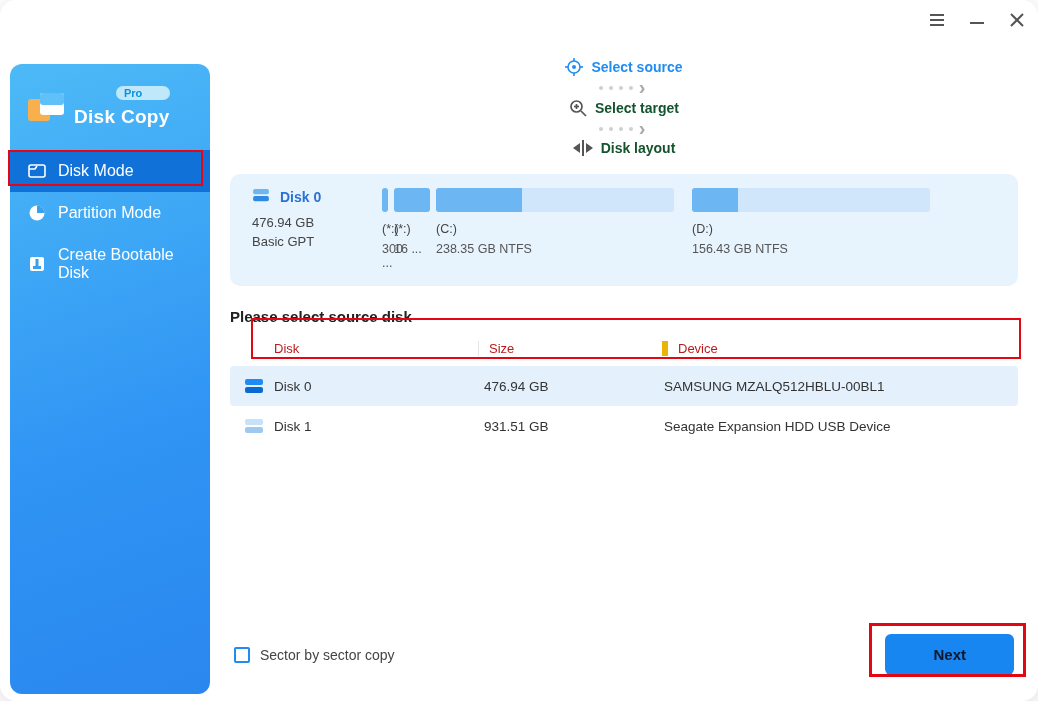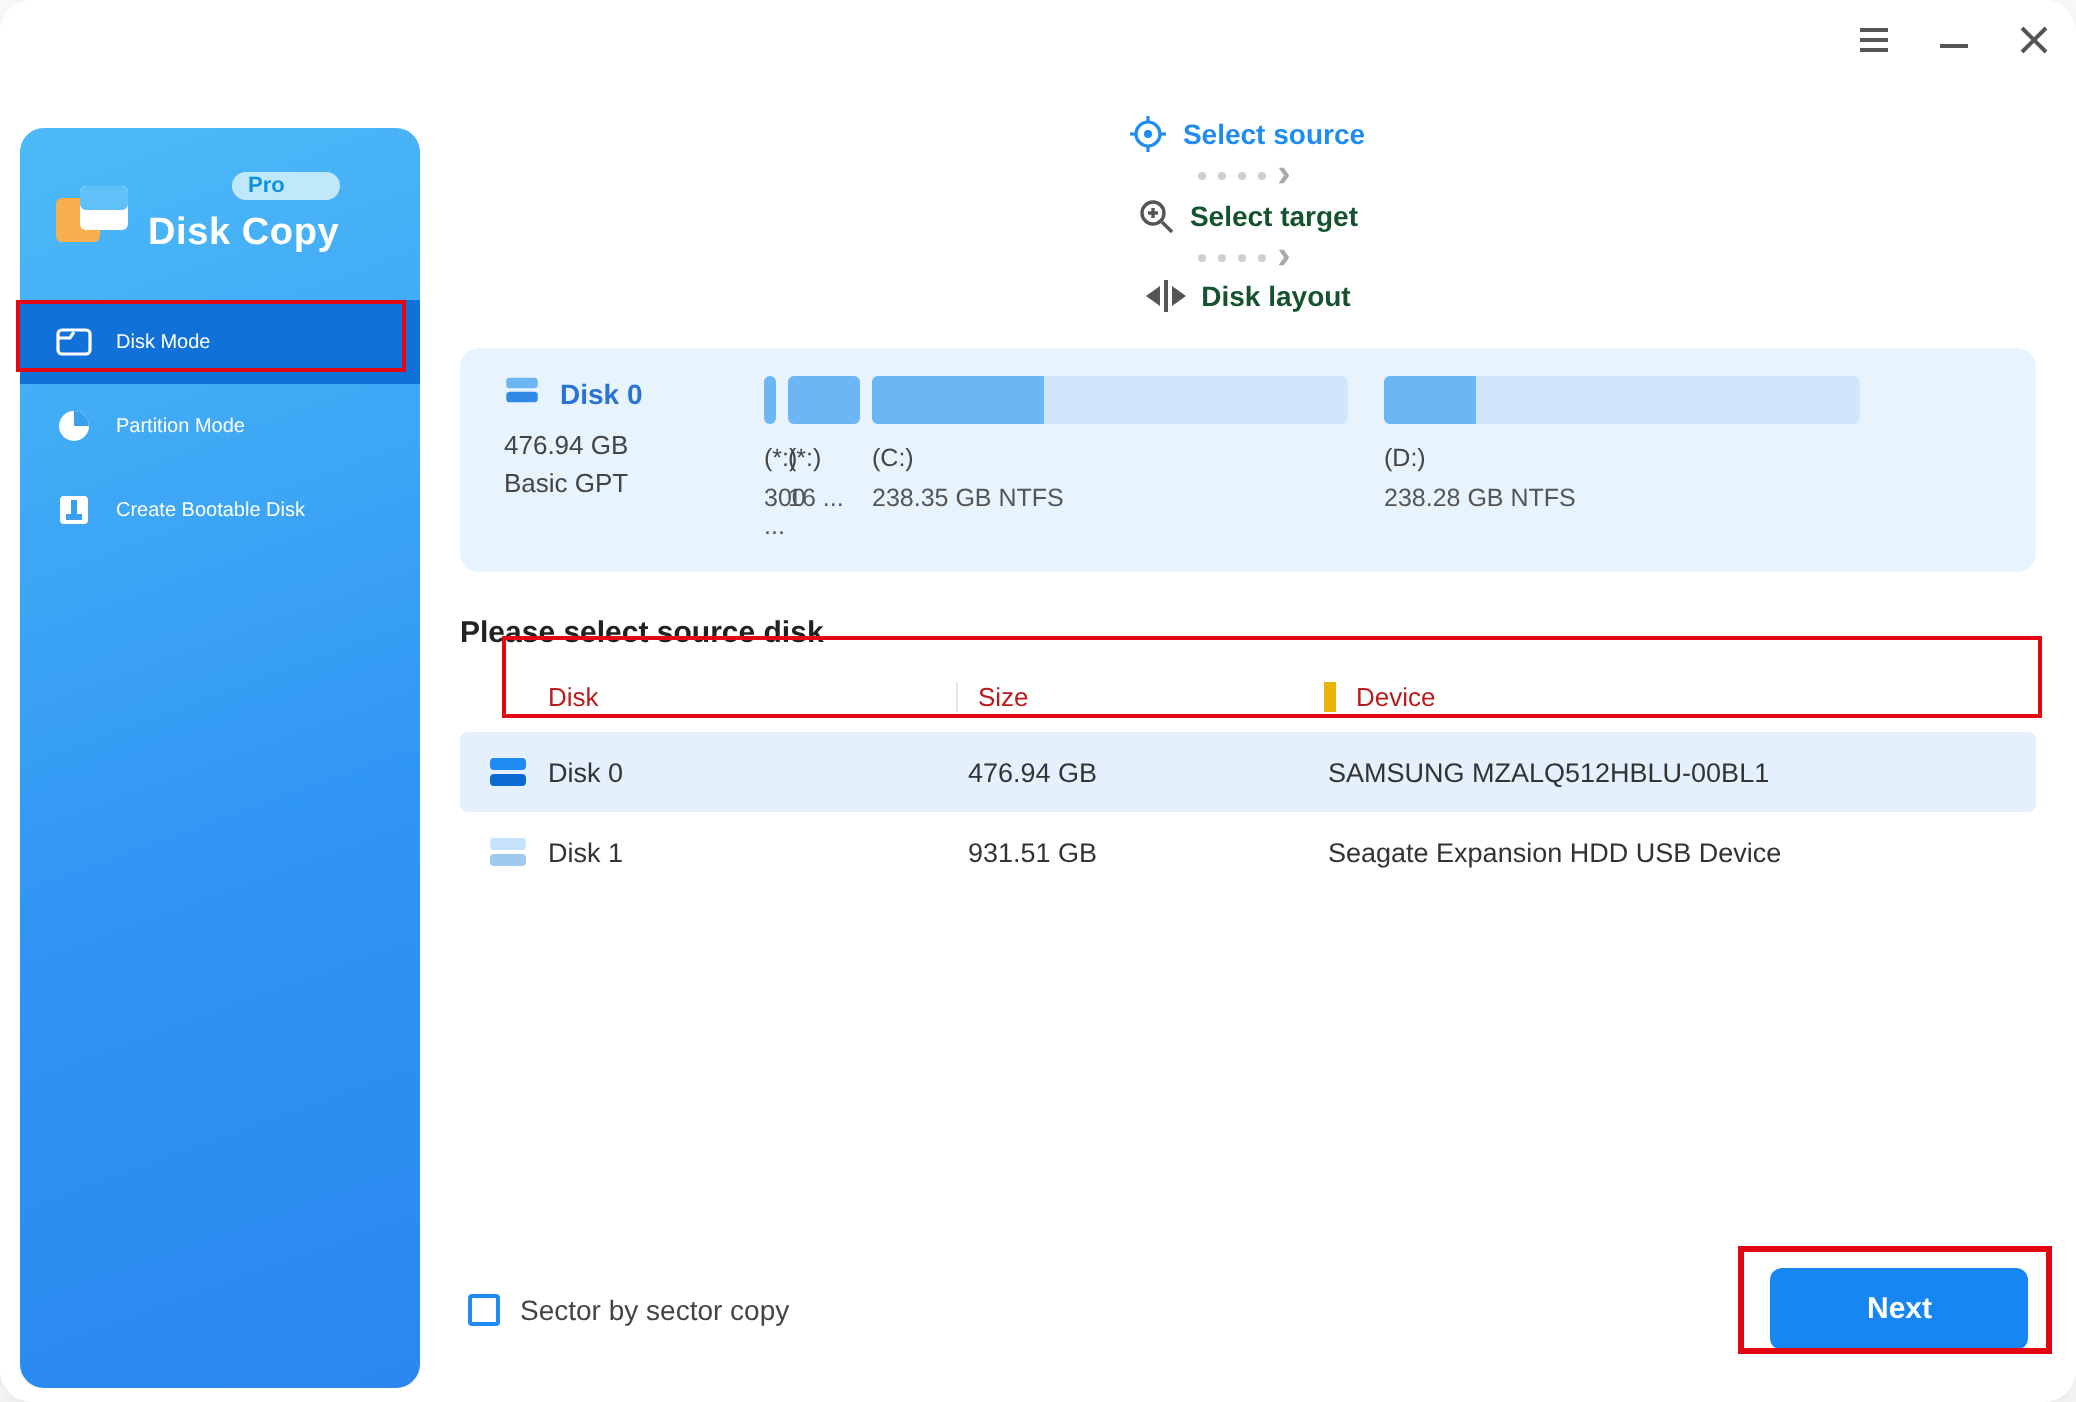"Disk Mode" .navitem { font-size: 10px -> 16px; text-align: right -> none }
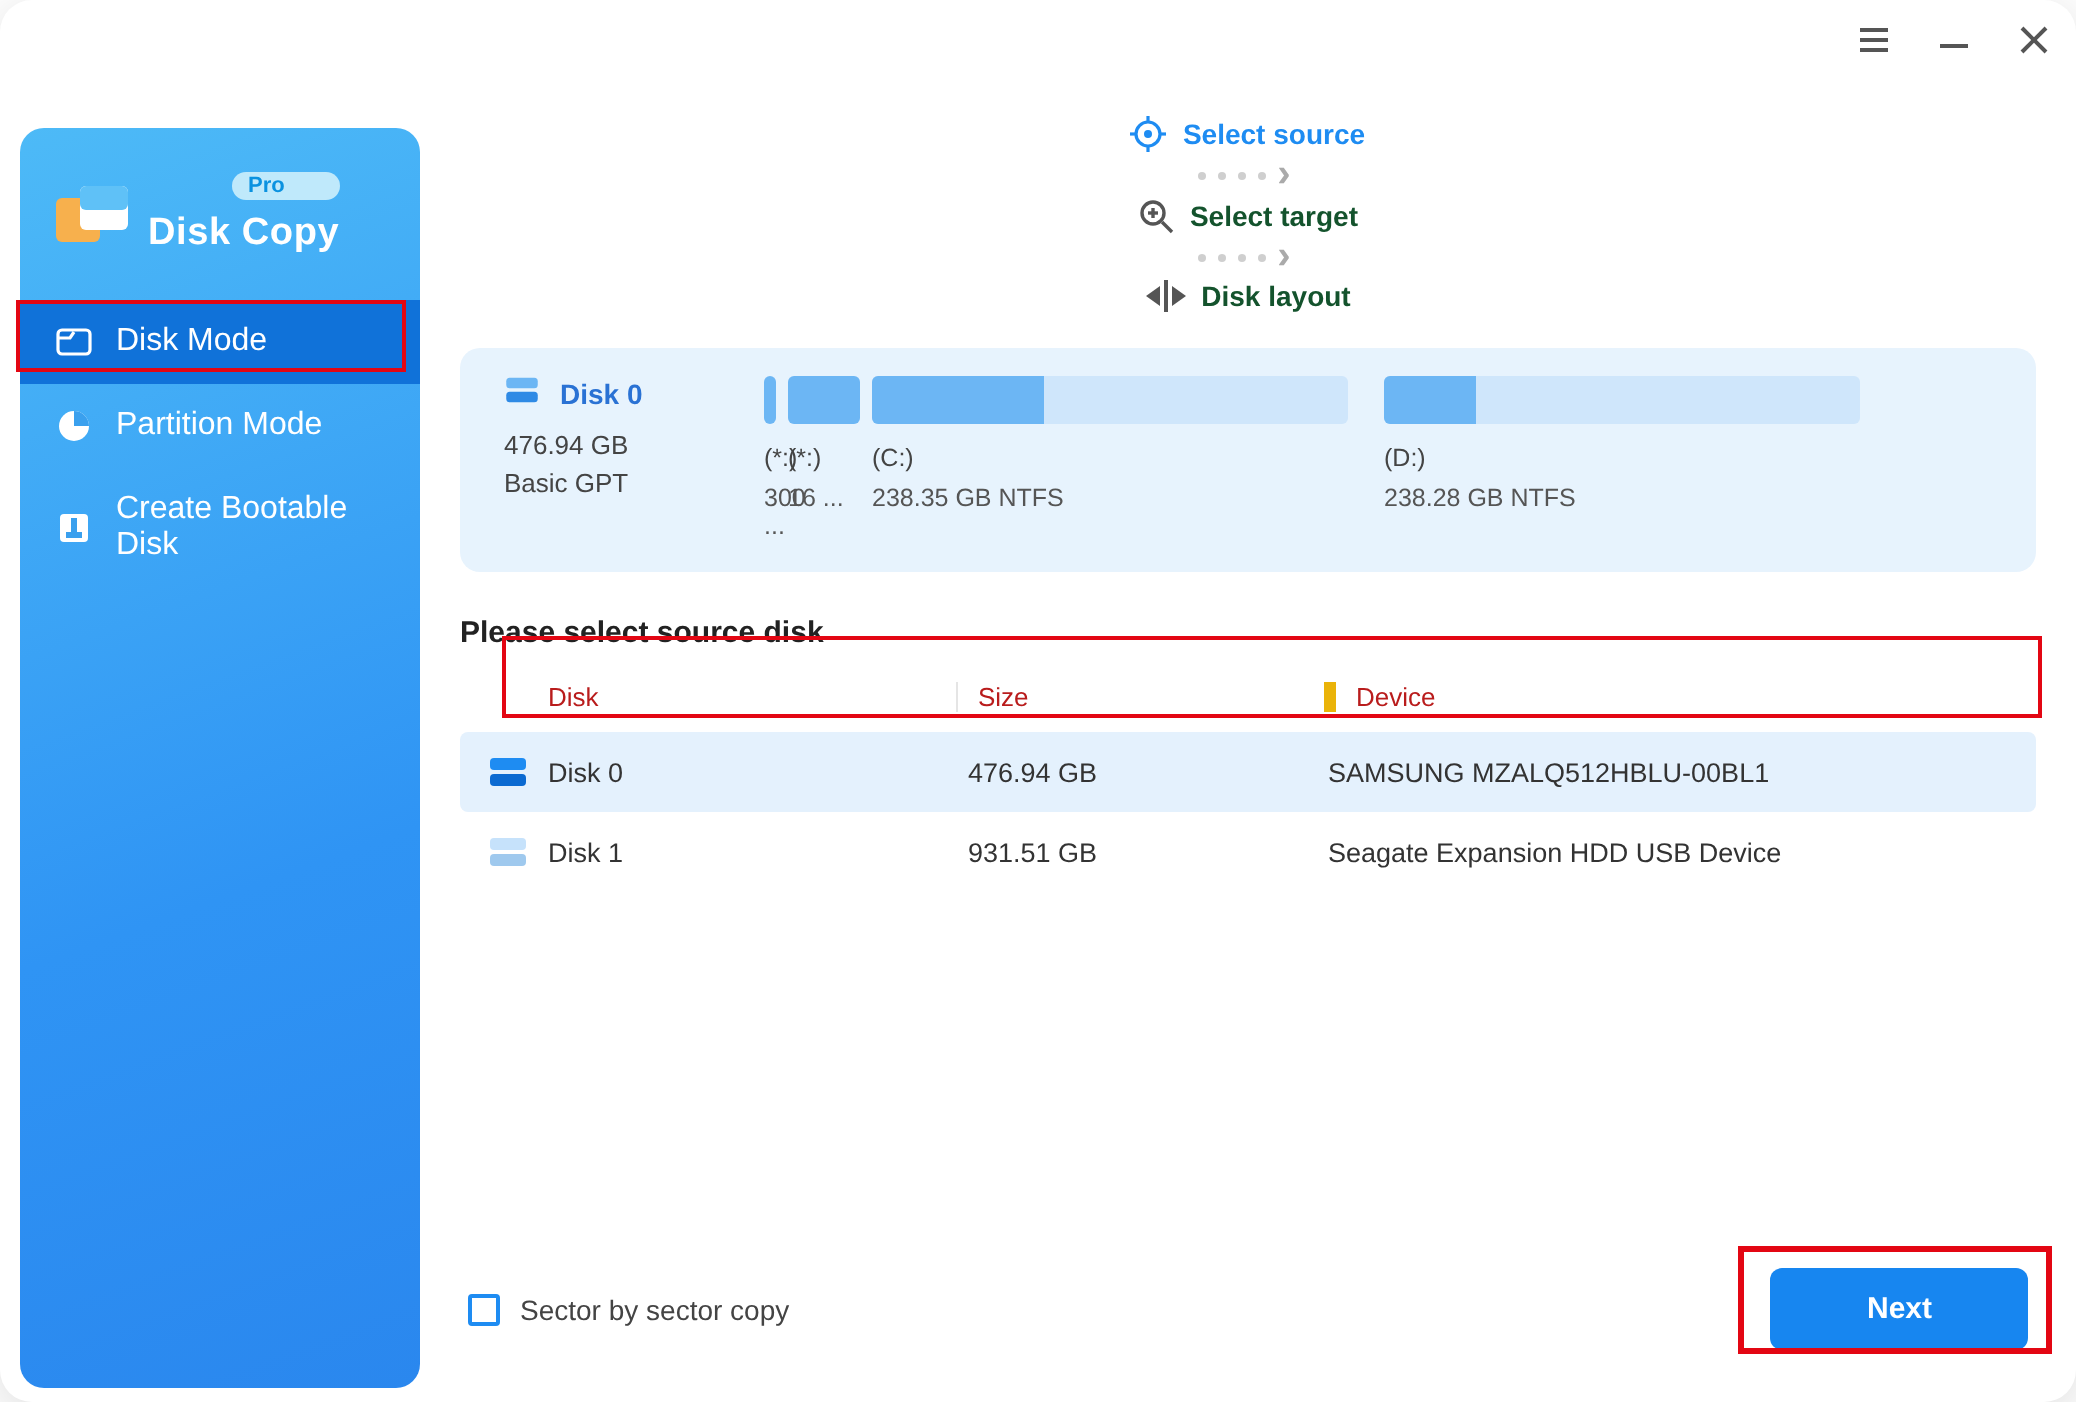"238.28 GB NTFS" div.val { text: 238.28 -> 156.43 }
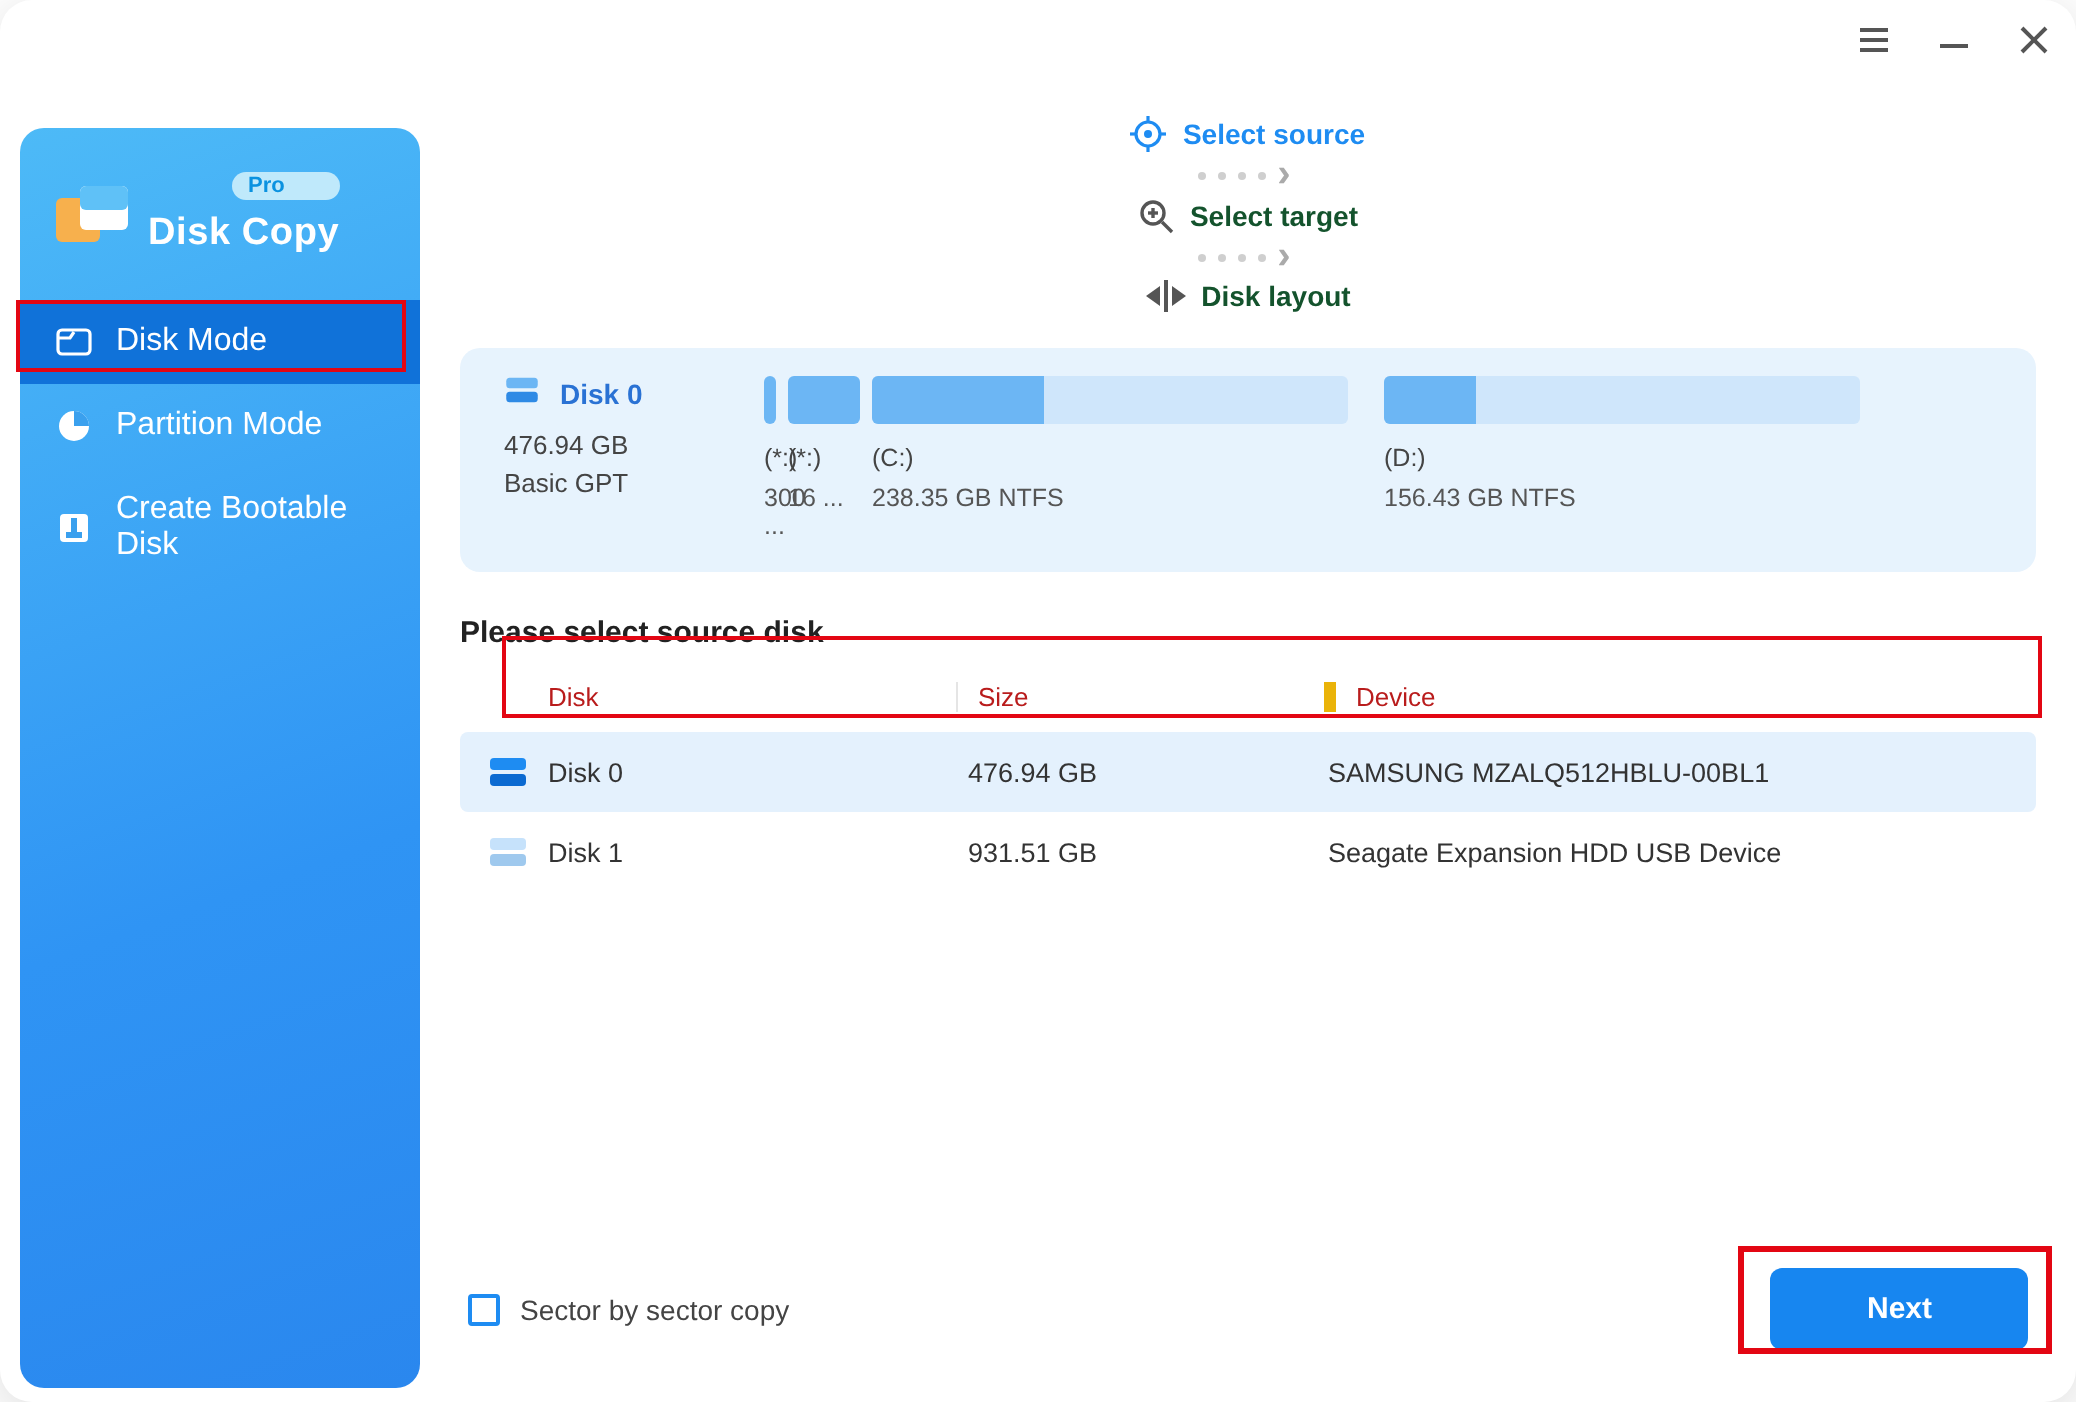"Next" .next-btn { color: #ffffff -> #0f172a }
